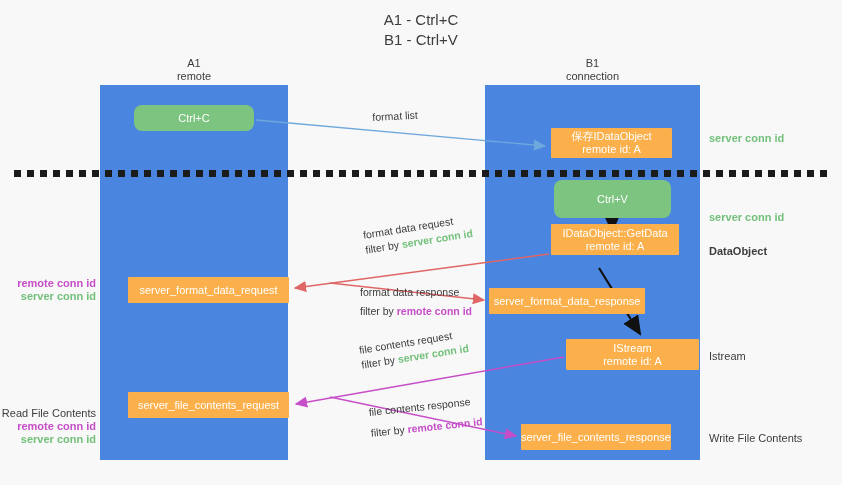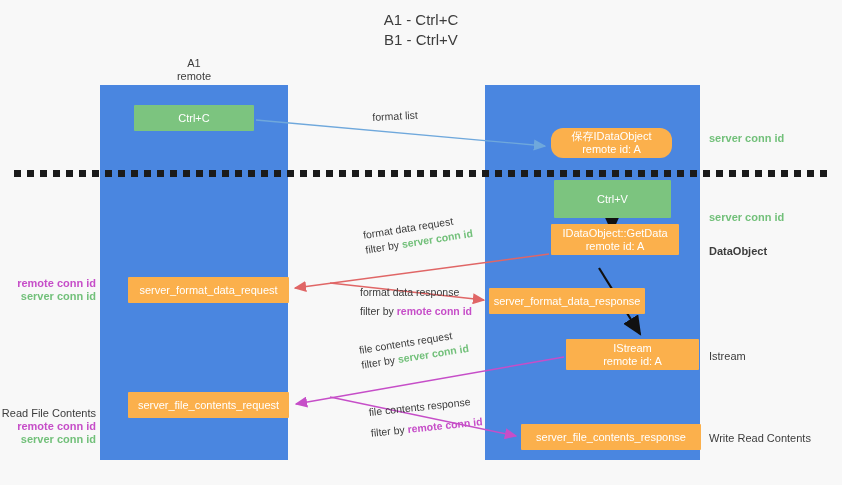"B1" div.lane-header { html: none -> <div>B1 connection</div> }
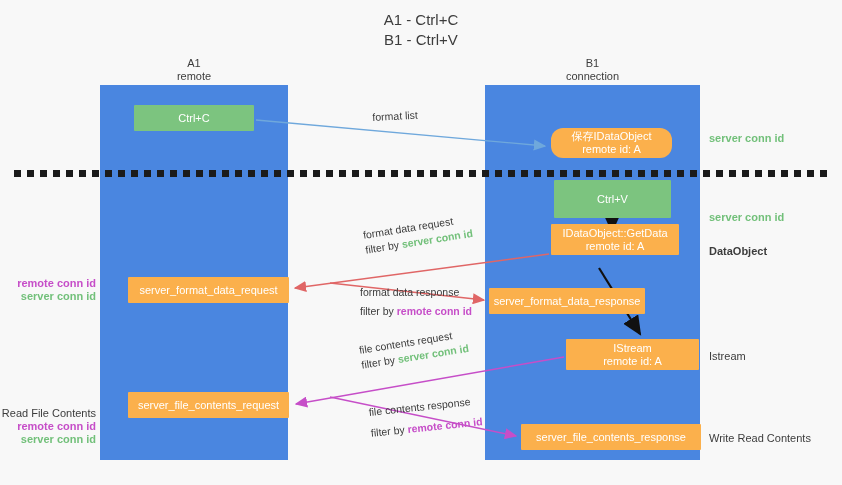"Ctrl+C" .node.green { border-radius: none -> 8px }
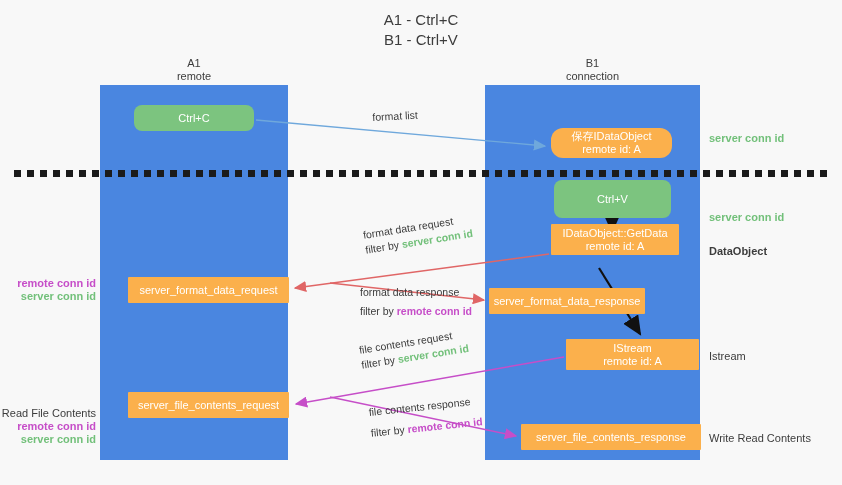"保存IDataObject" .n-ido { border-radius: 12px -> none }
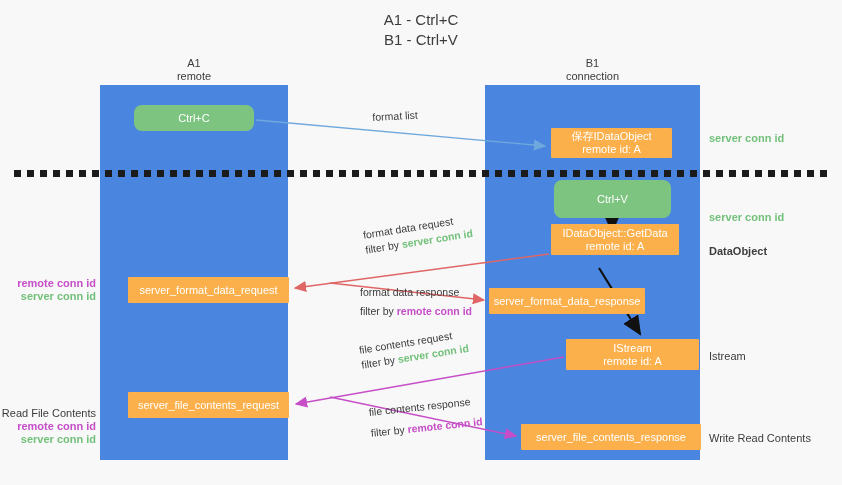"server_file_contents_response" .n-sfcres { width: 180px -> 150px }
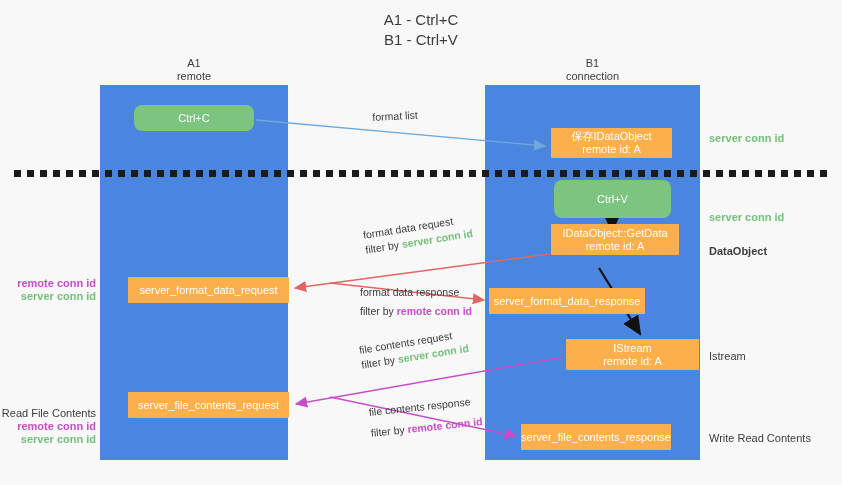"Write Read Contents" div.side-label { text: Read -> File }
